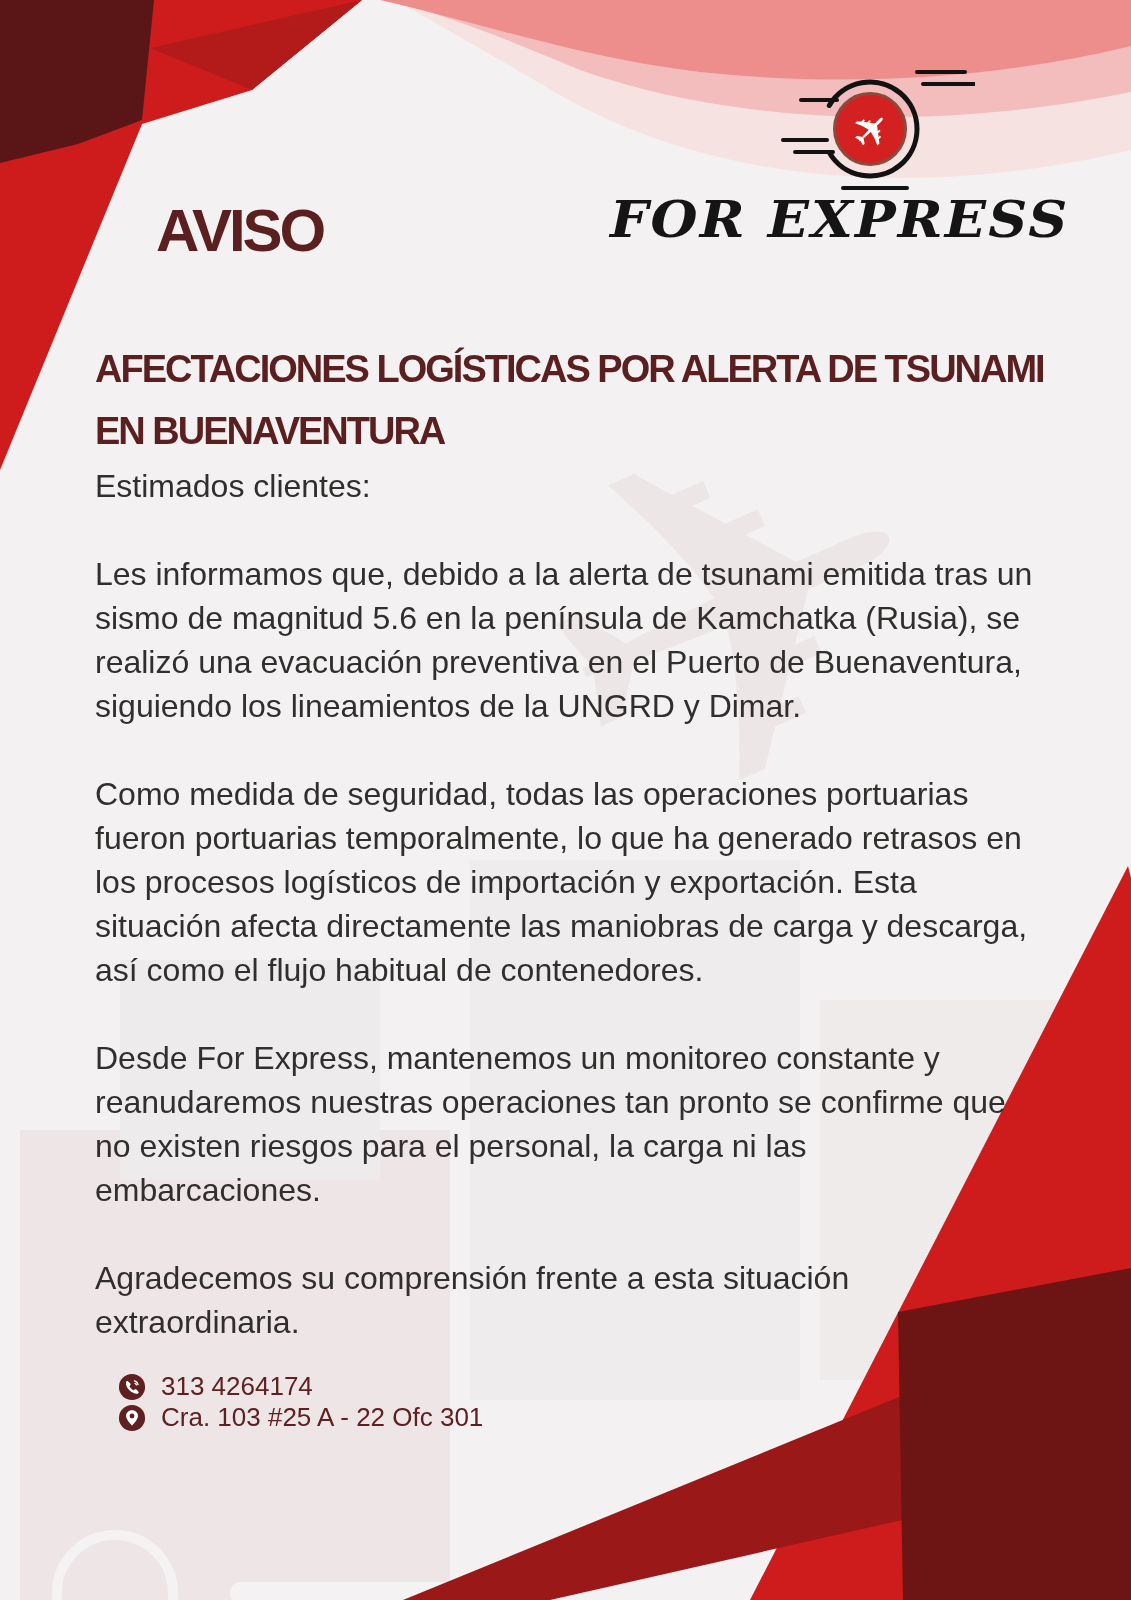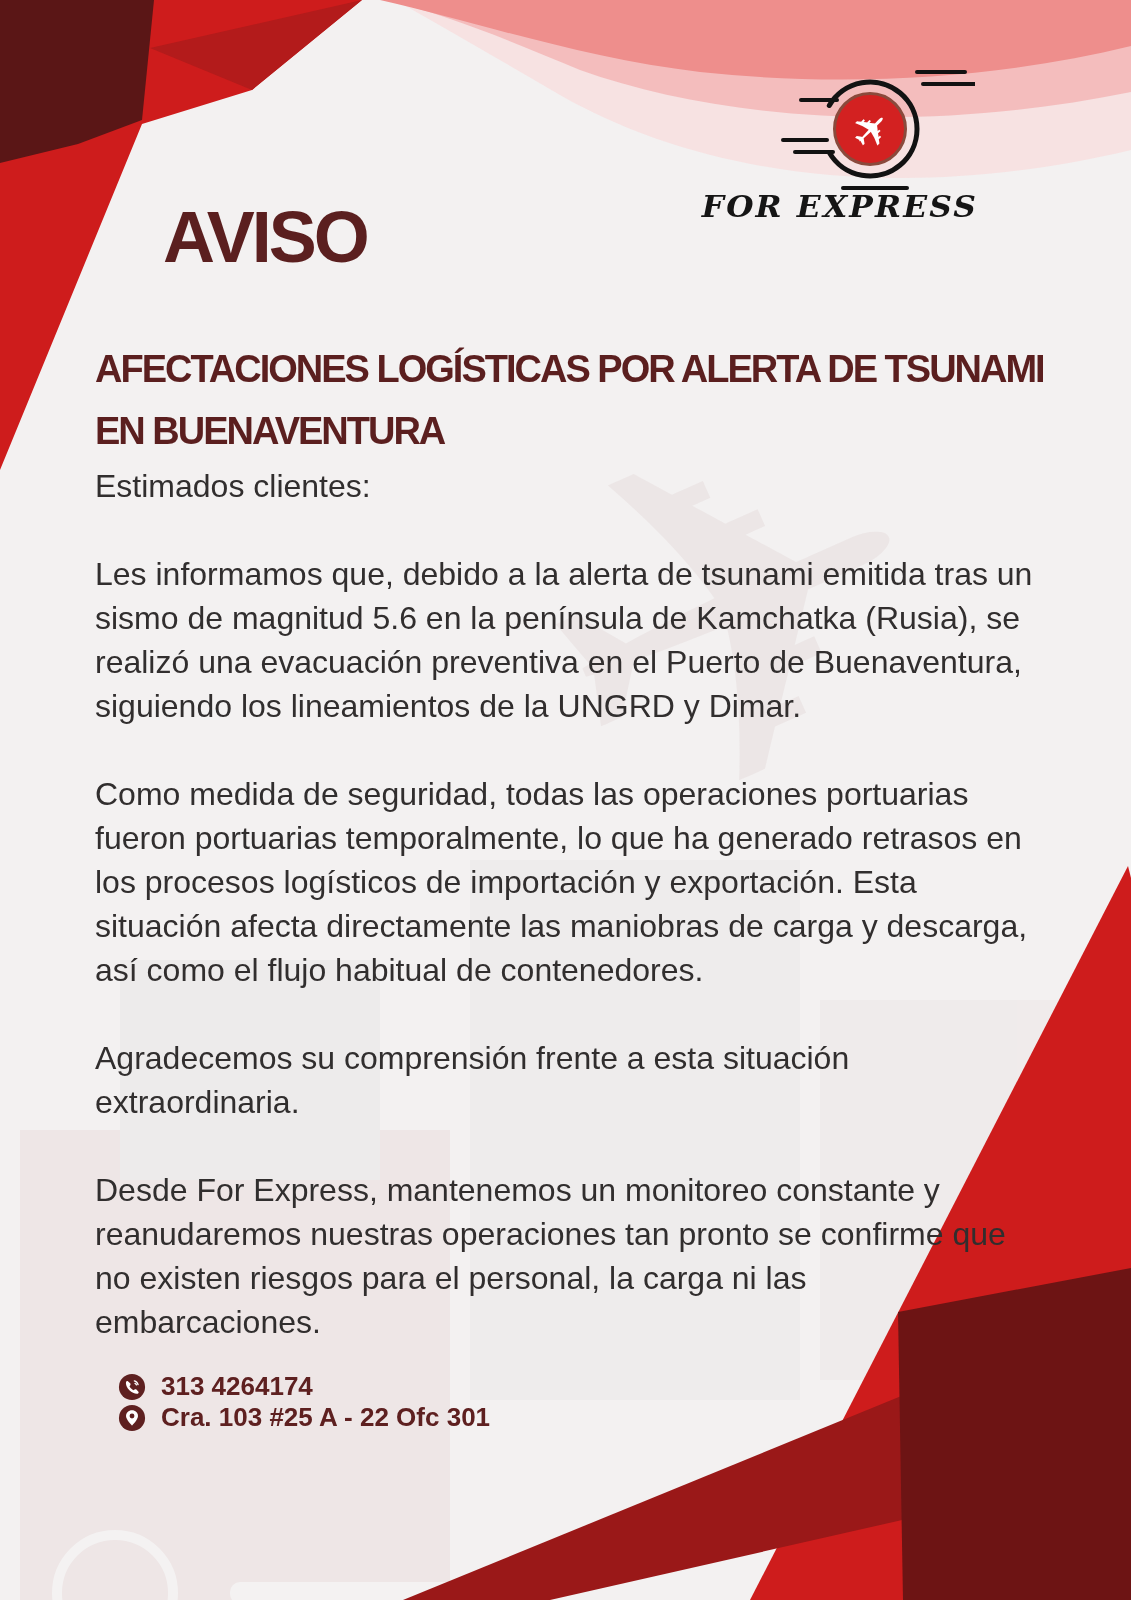"AVISO" .aviso { font-size: 72px -> 60px; left: 163px -> 156px }
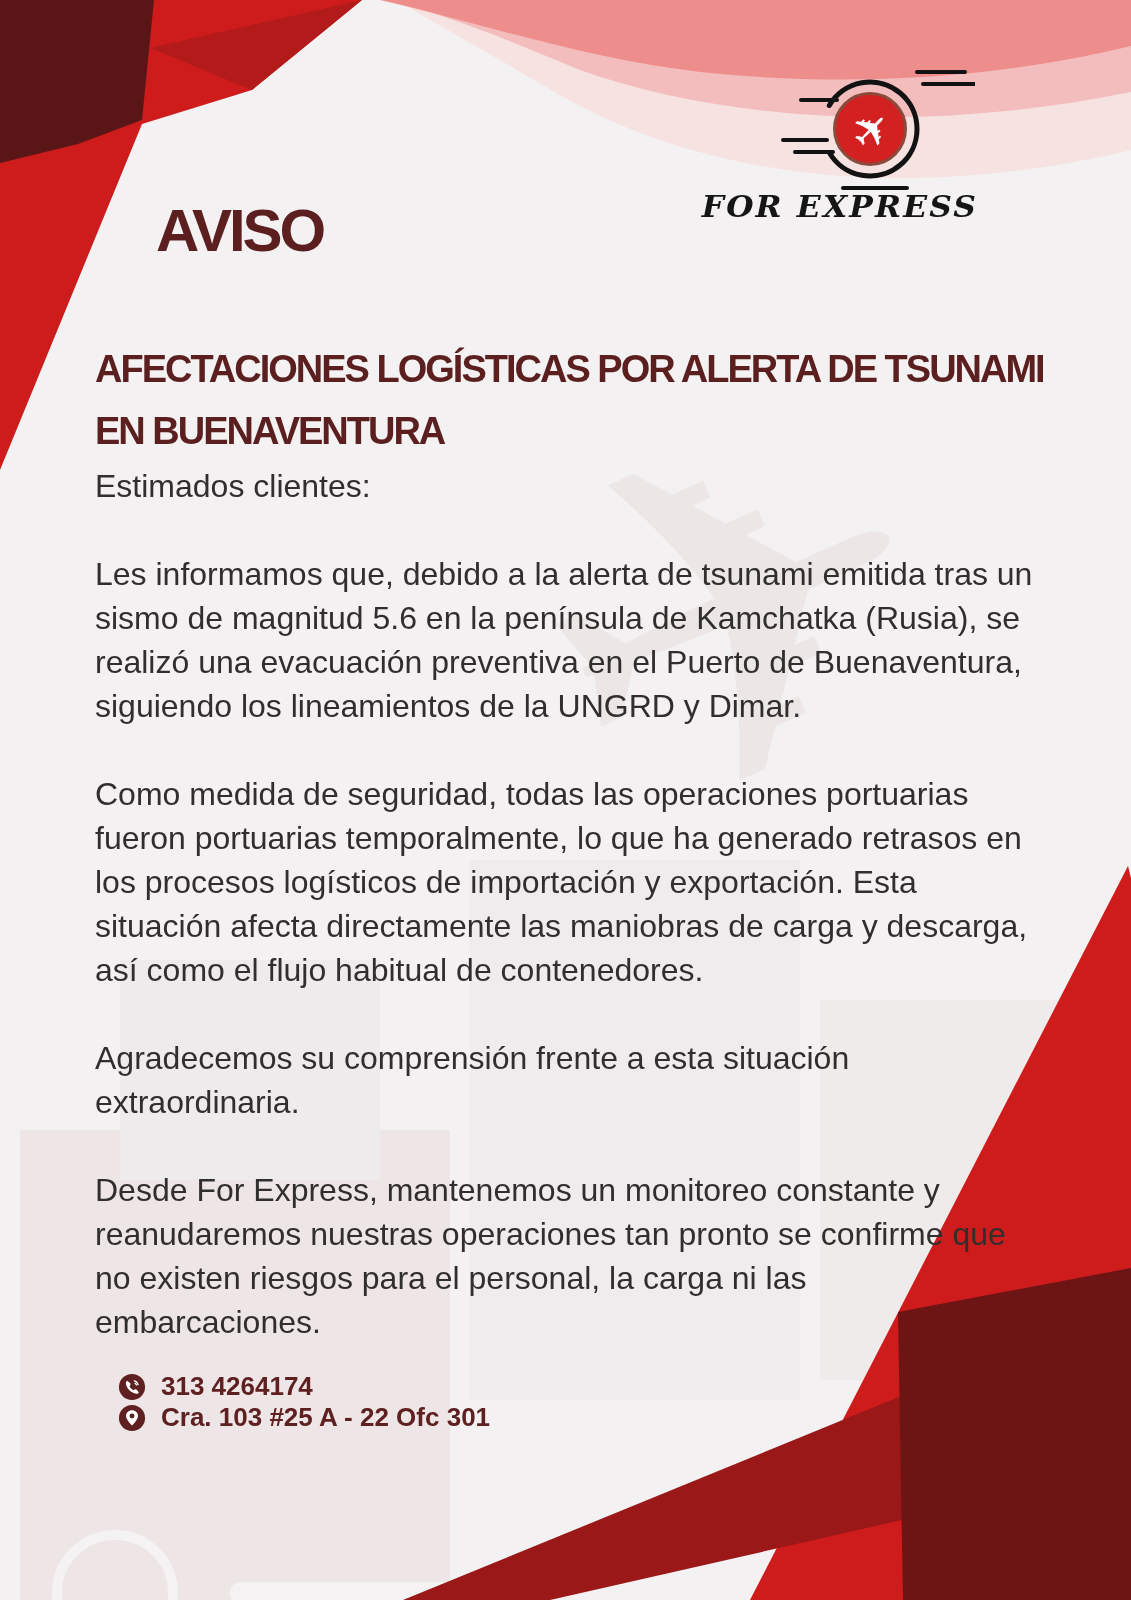"FOR EXPRESS" .brand { font-size: 29px -> 50px }
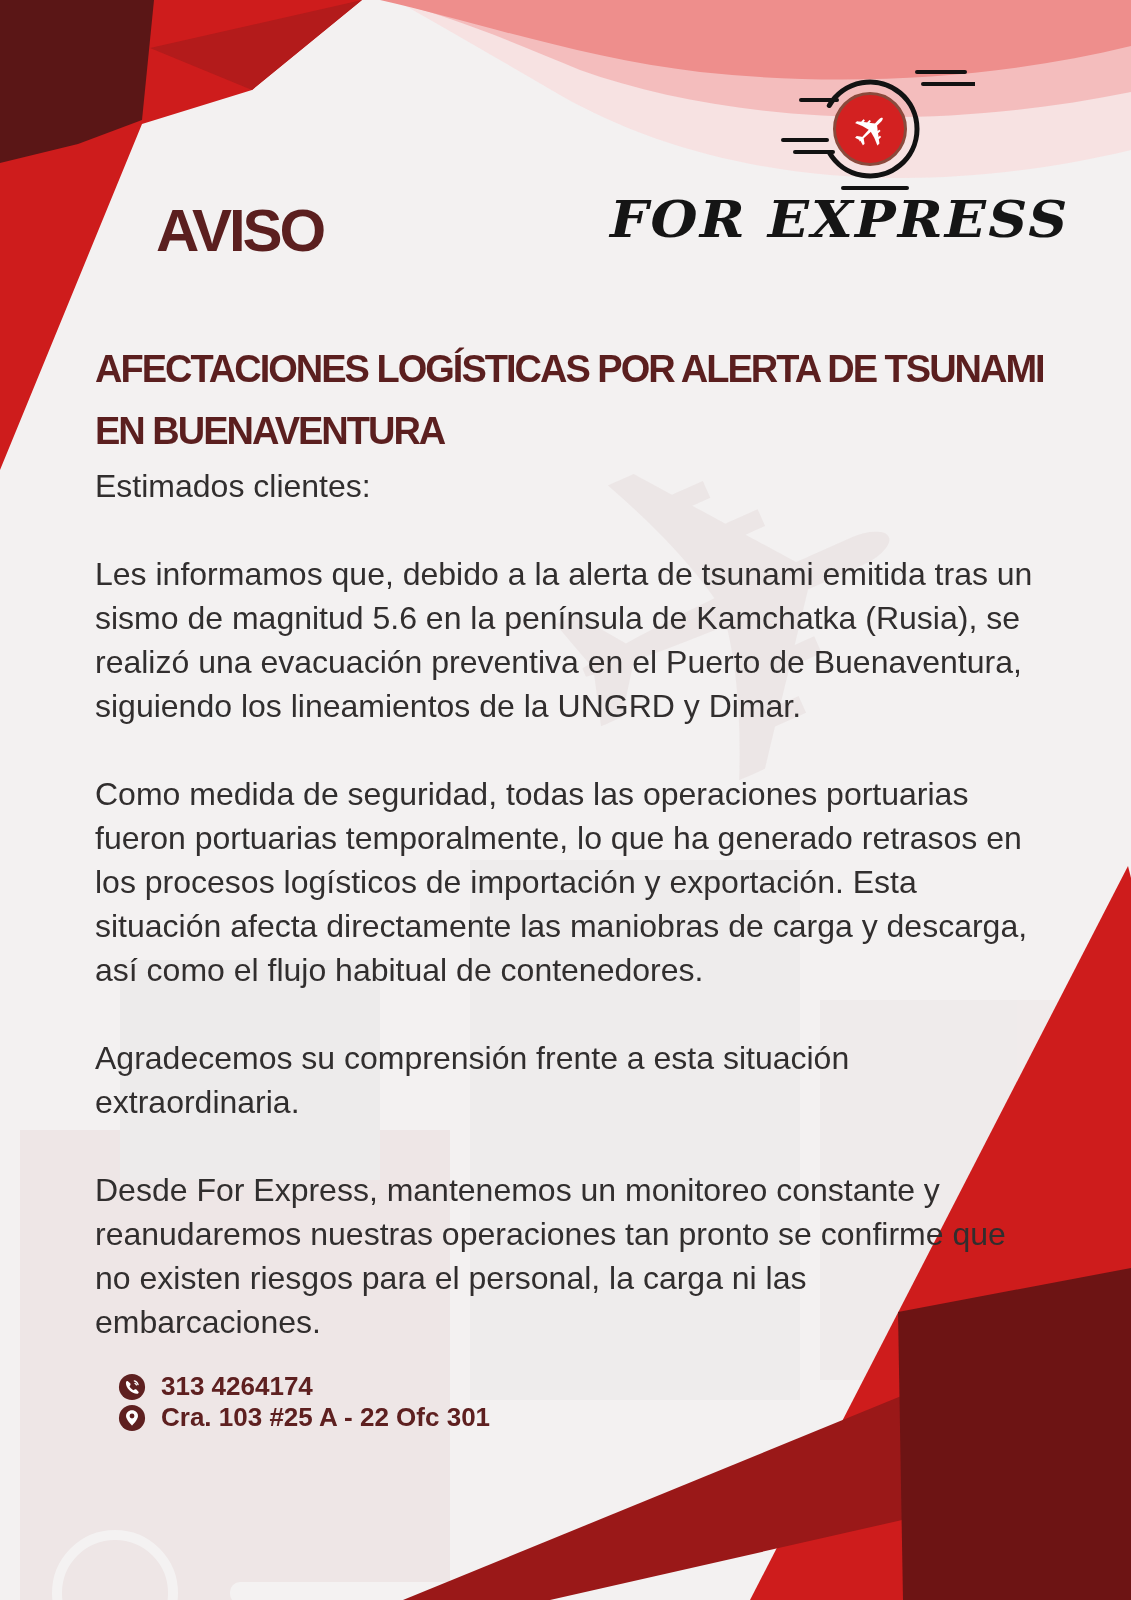"Agradecemos su comprensión frente a" p { order: before "Desde For Express, mantenemos un" -> after "Desde For Express, mantenemos un" }
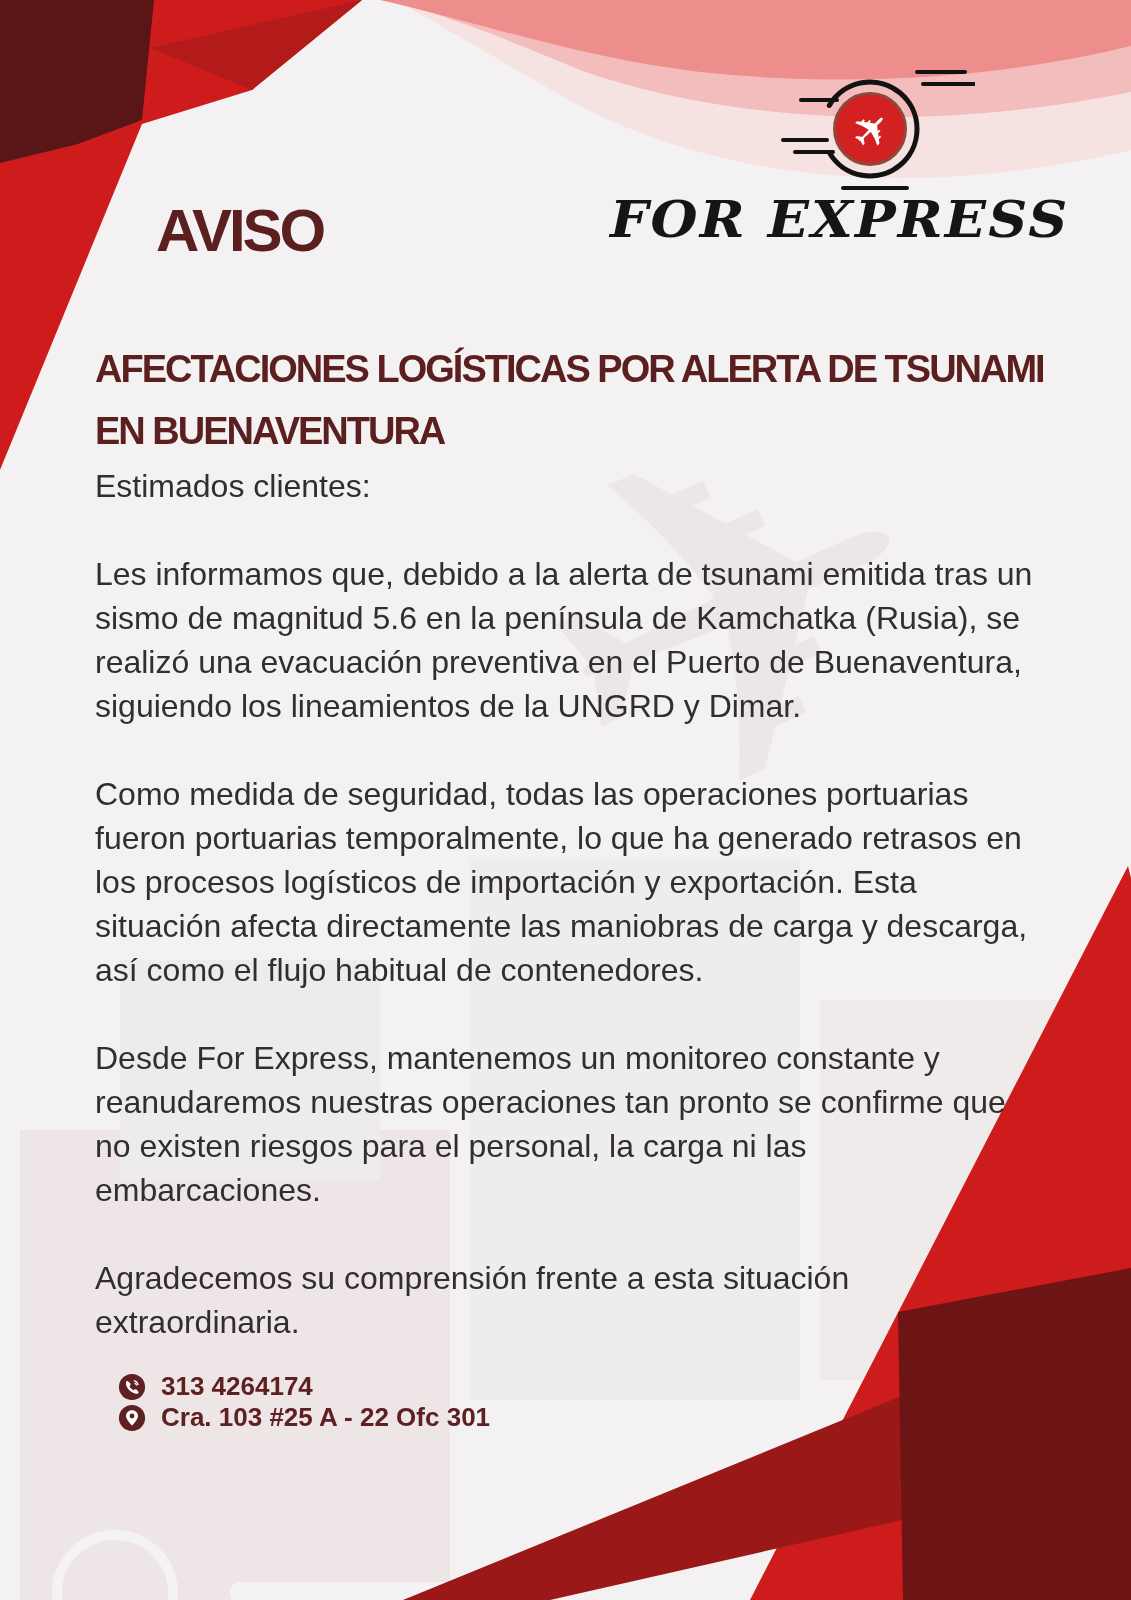"313 4264174" .contact-text { font-weight: bold -> normal }
